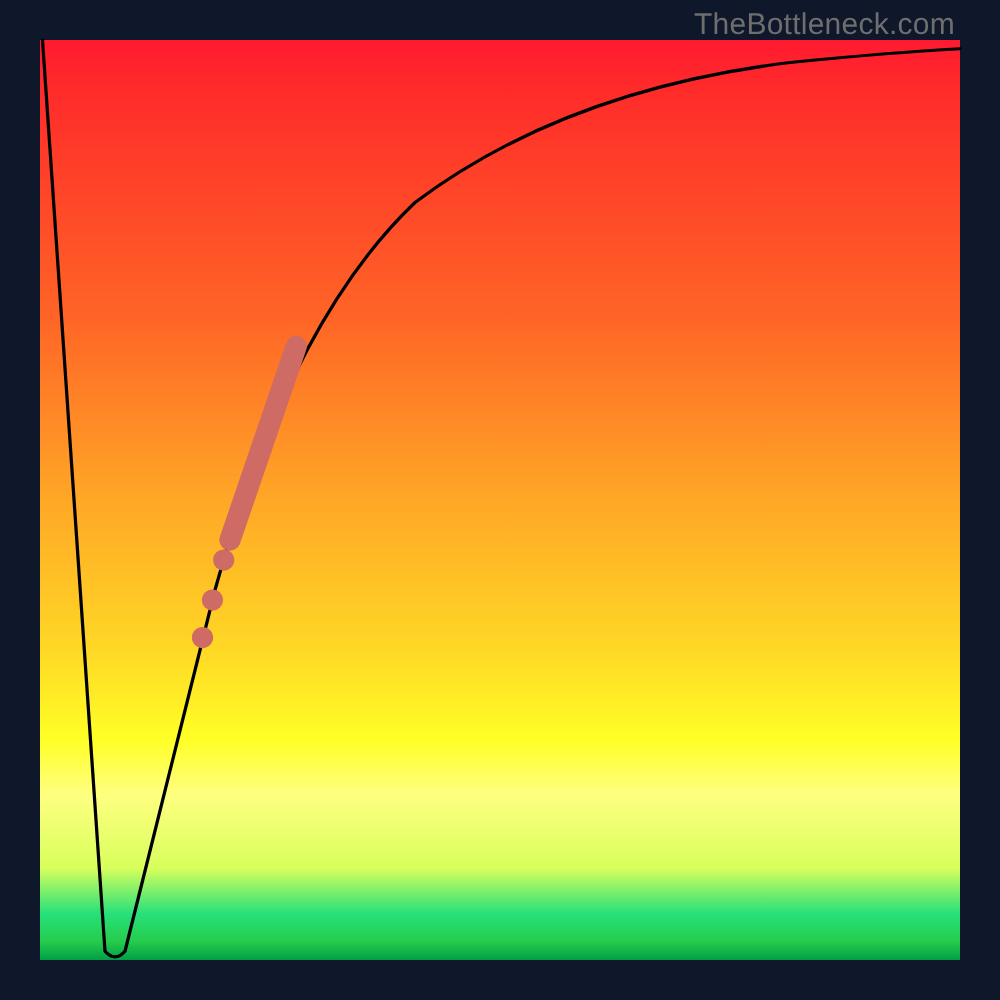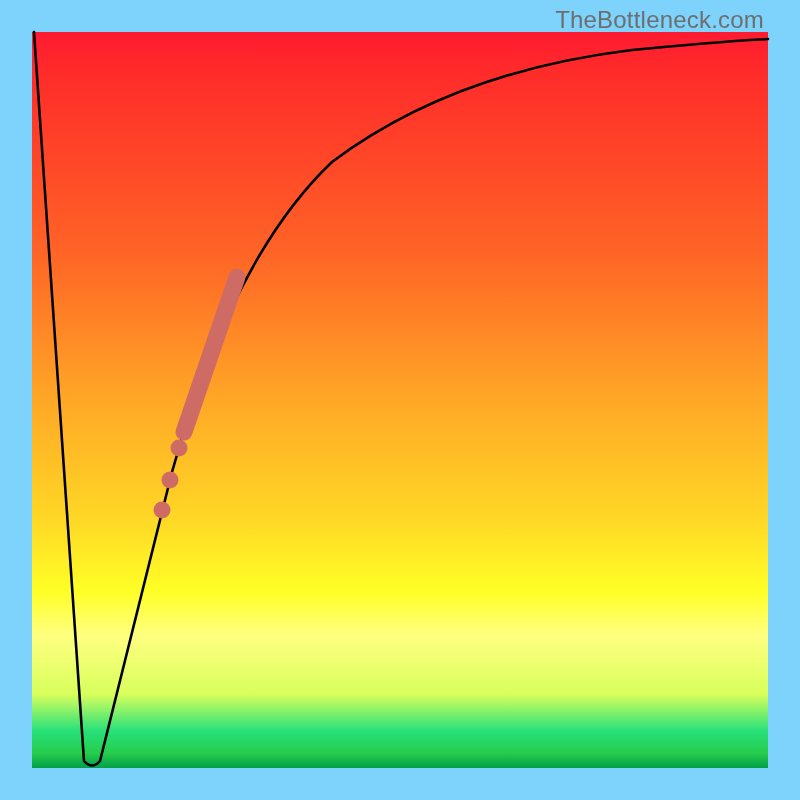"TheBottleneck.com" .frame { background: #7dd3fc -> #0f172a }
